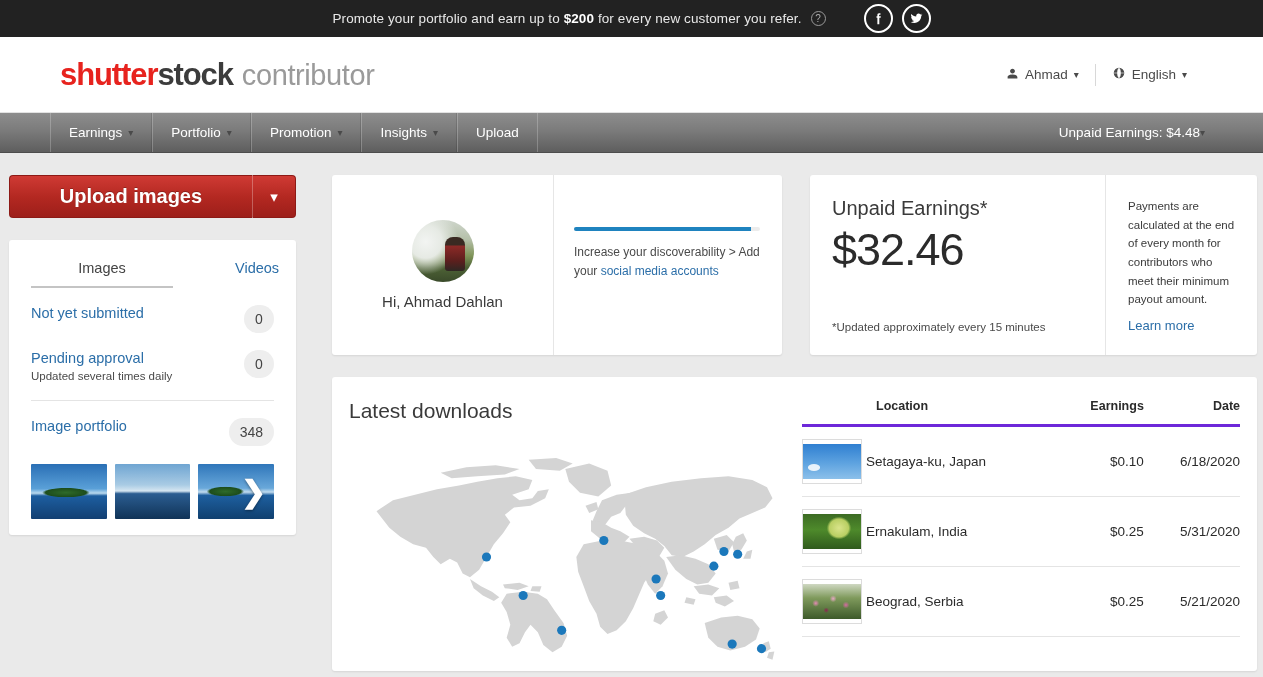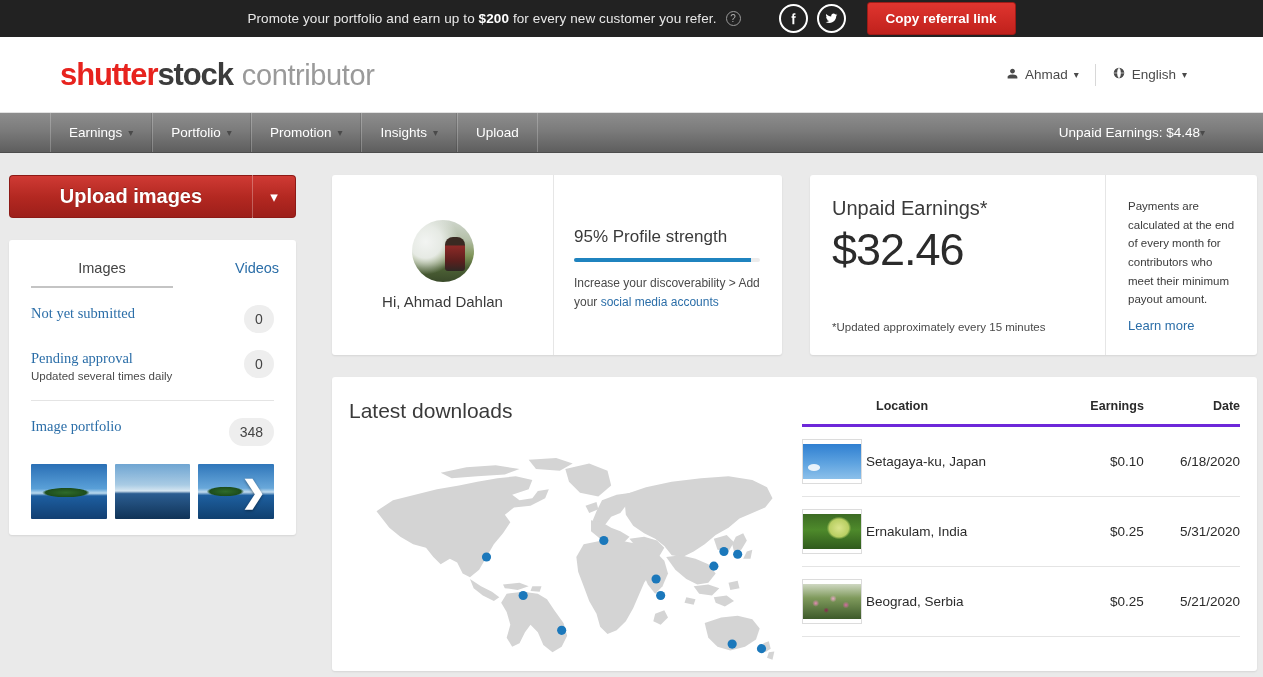"Copy referral link" button.copy-btn { html: <button>Copy referral link</button> -> none }
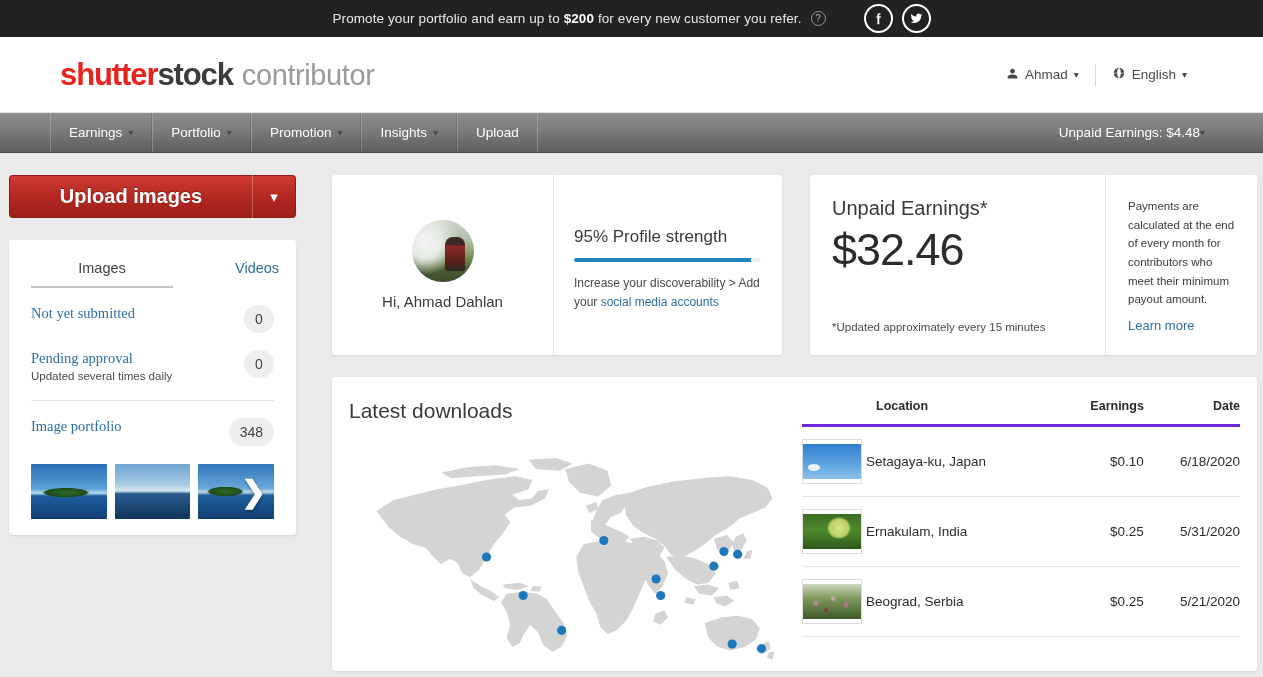"95% Profile strength" div.pc-strength { html: <div>95% Profile strength</div> -> none }
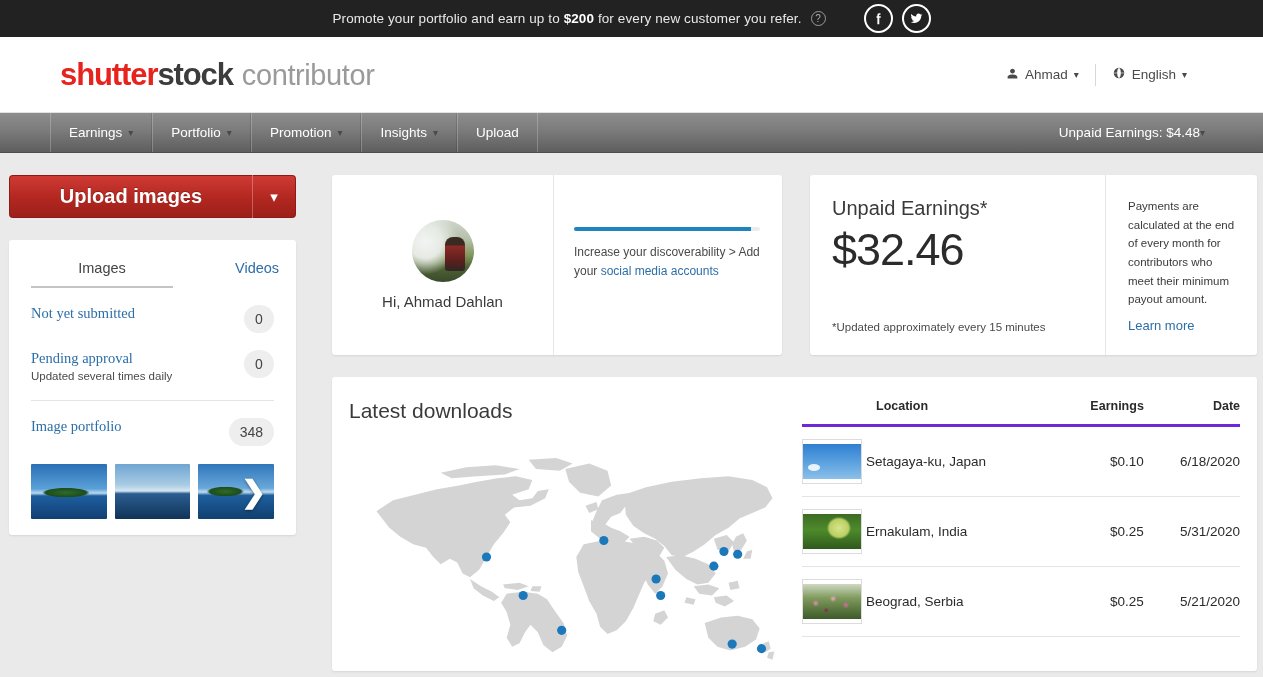"Not yet submitted" .sr-label { font-family: Liberation Serif, serif -> none }
